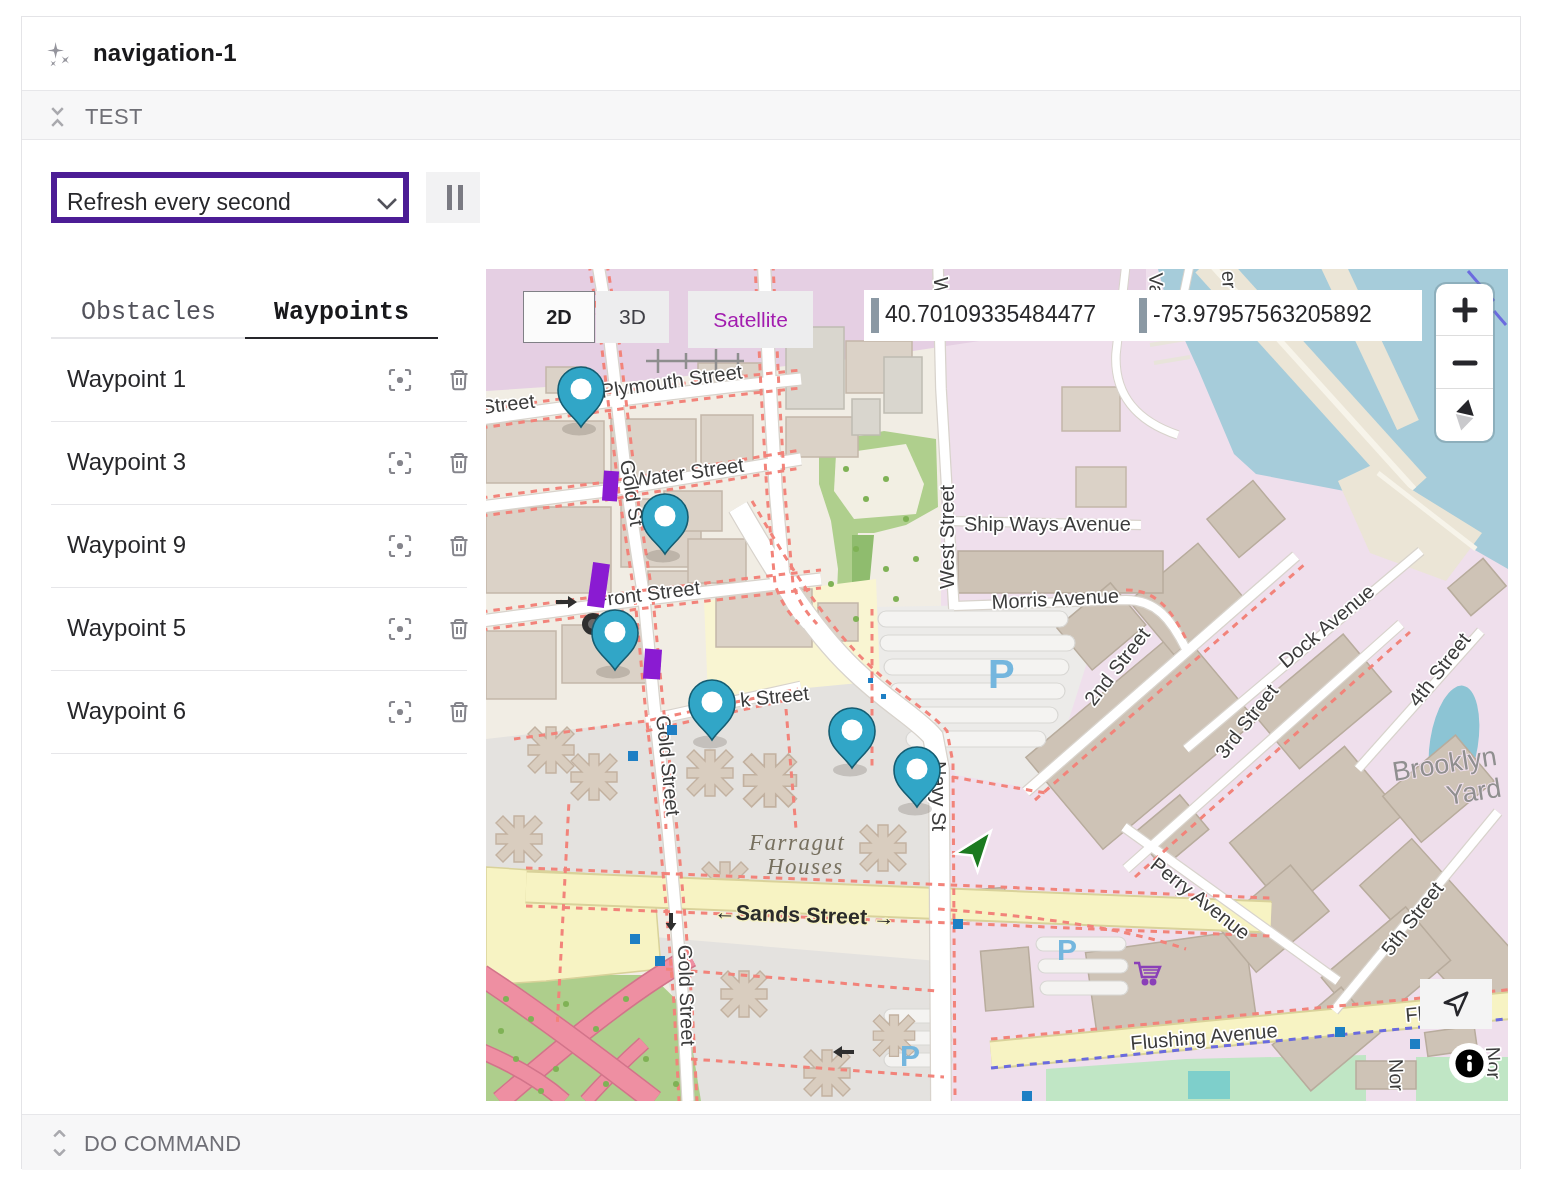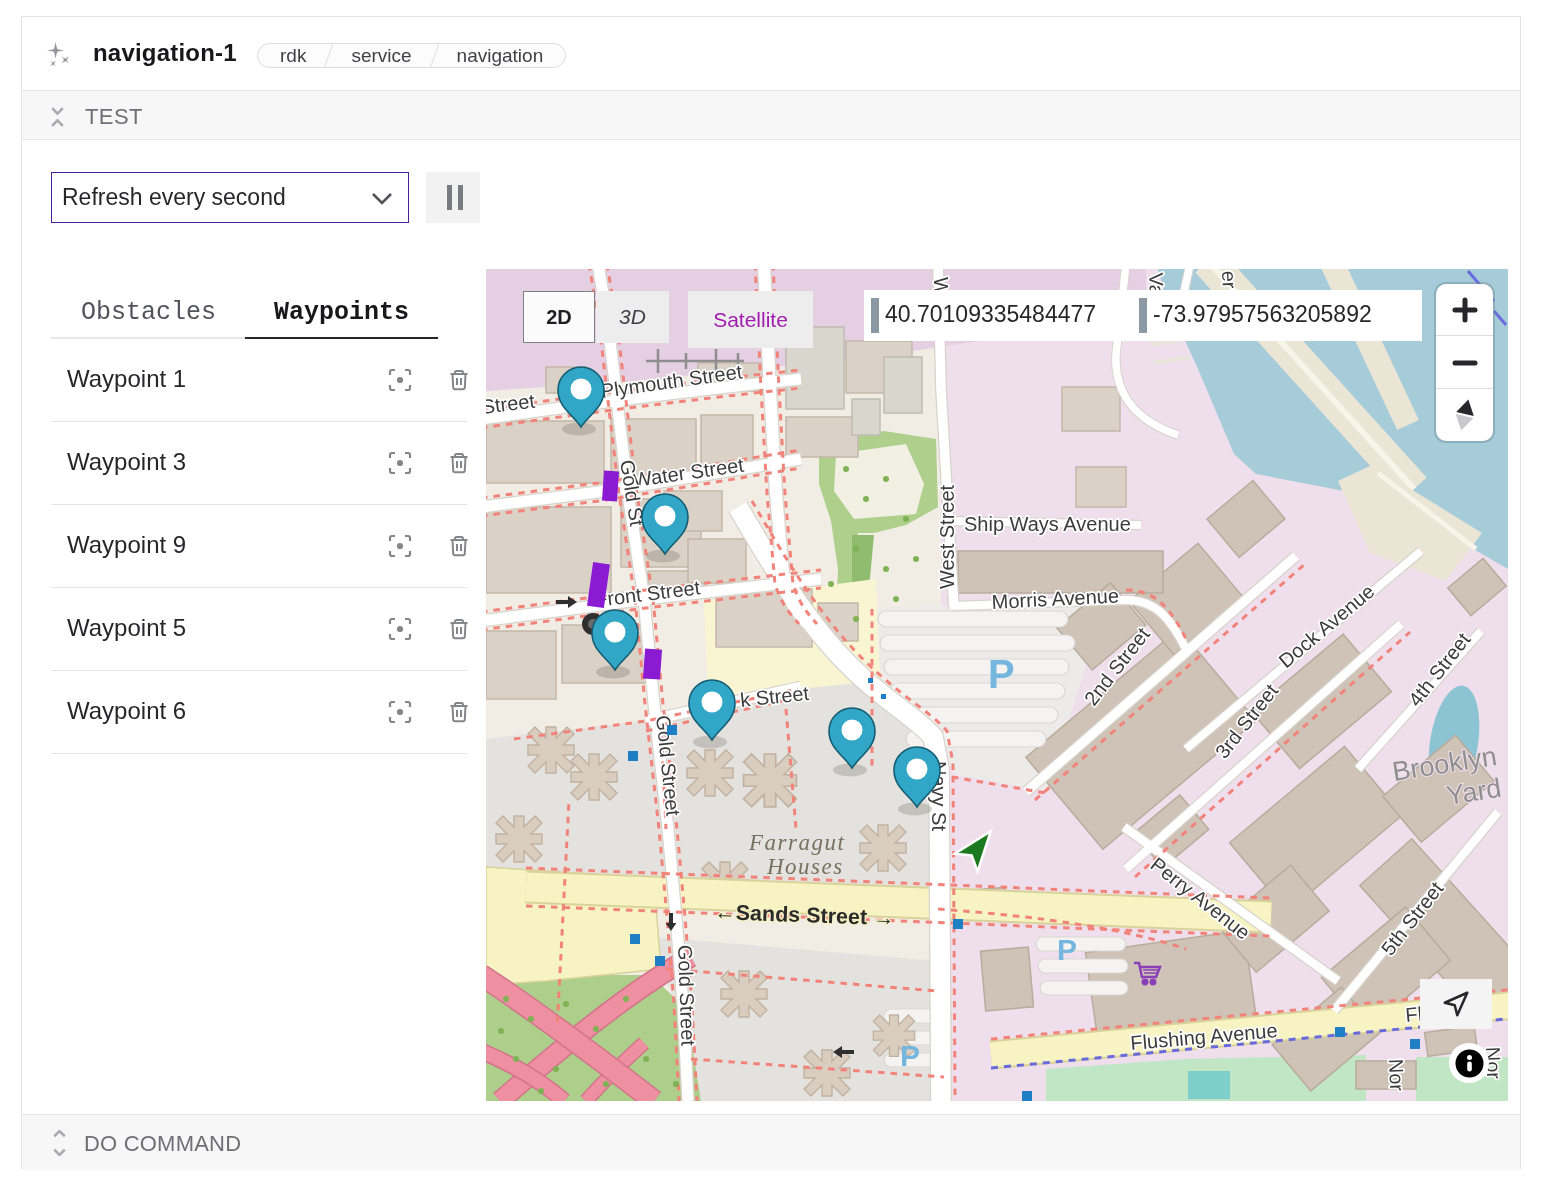"rdk" div { html: <div> <span>rdk</span> <span></span> <span>service</span> <span></span> <span>navigation</span> </div> -> none }
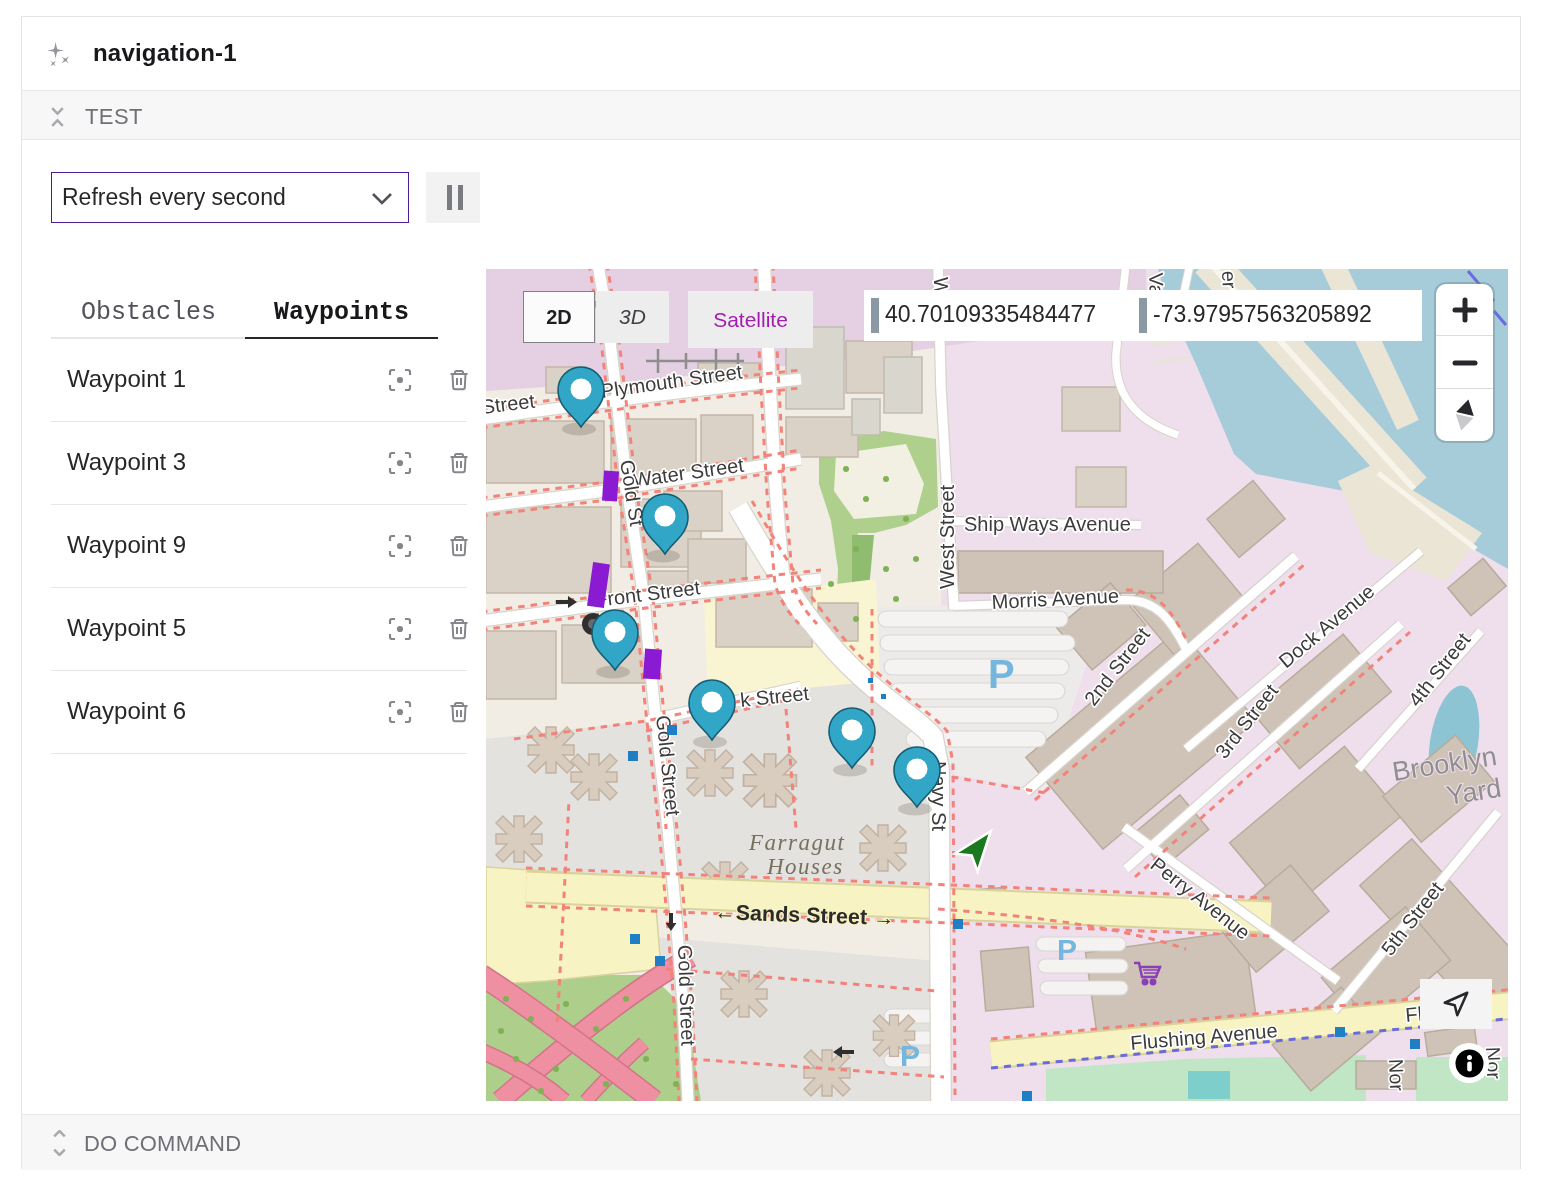"Refresh every second" #selbox { border: 1px solid #4c1d95 -> 6px solid #4c1d95 }
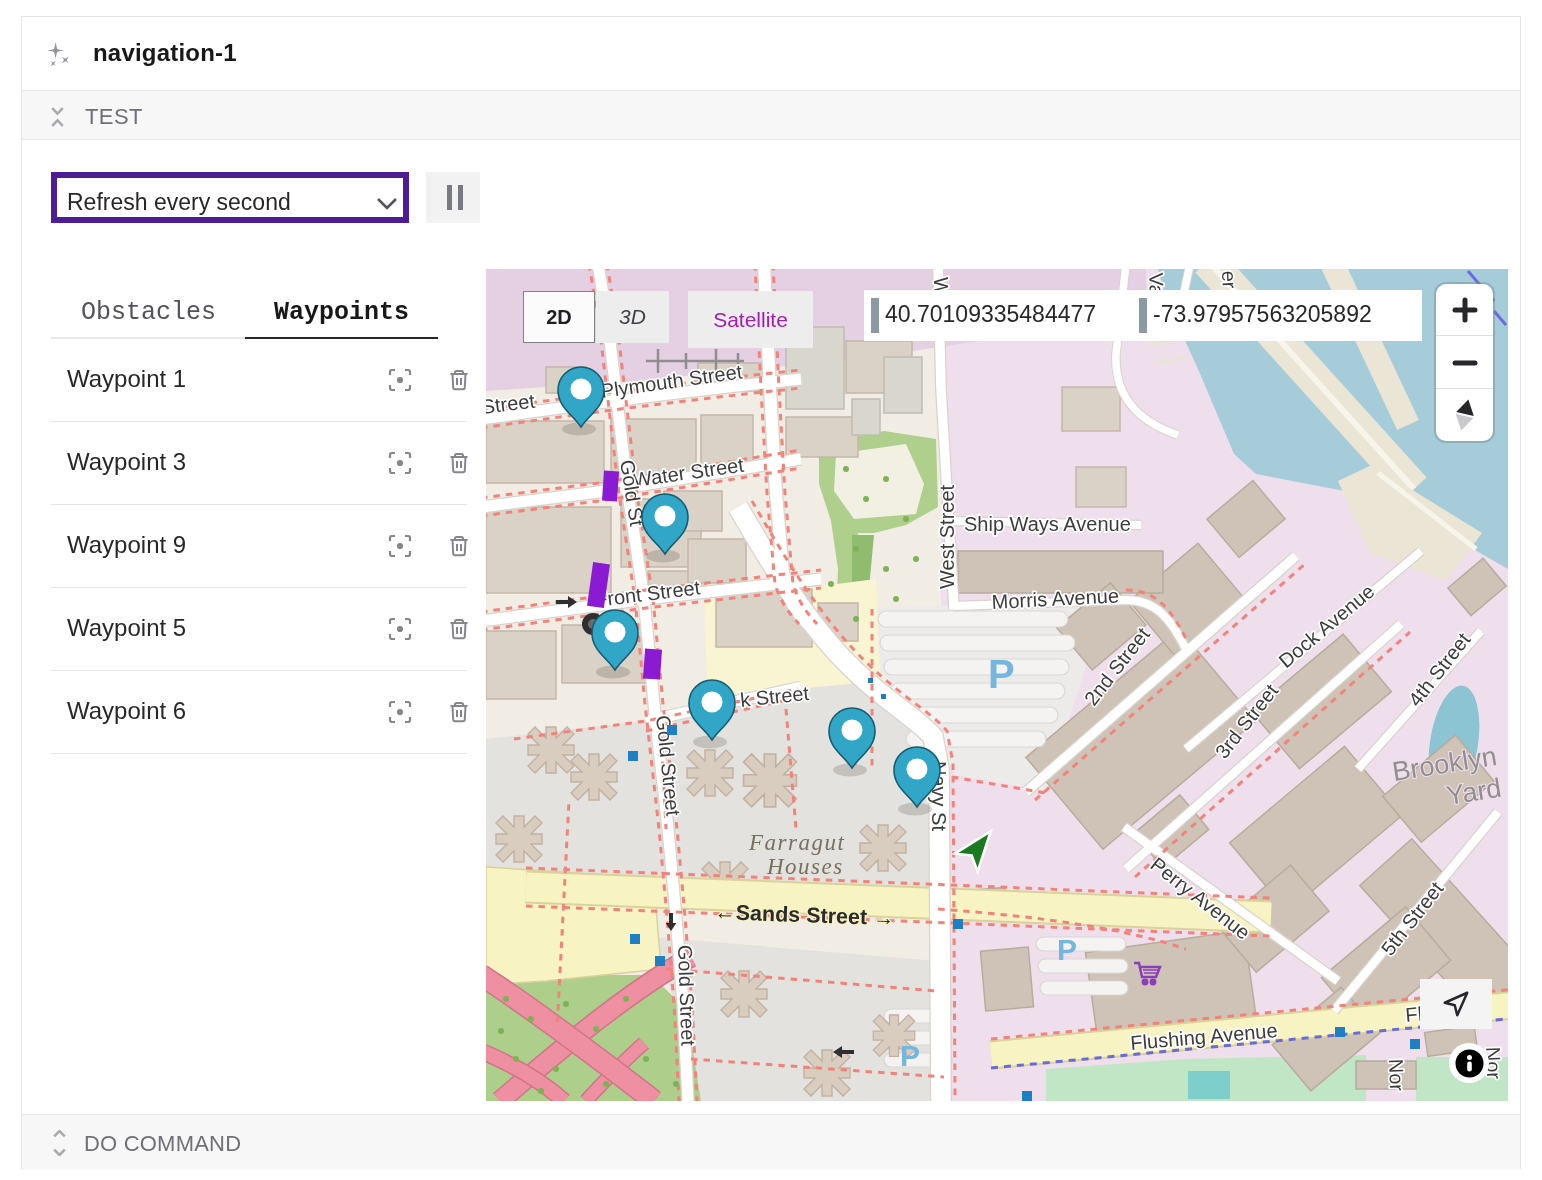"3D" #b3d { font-style: italic -> none }
